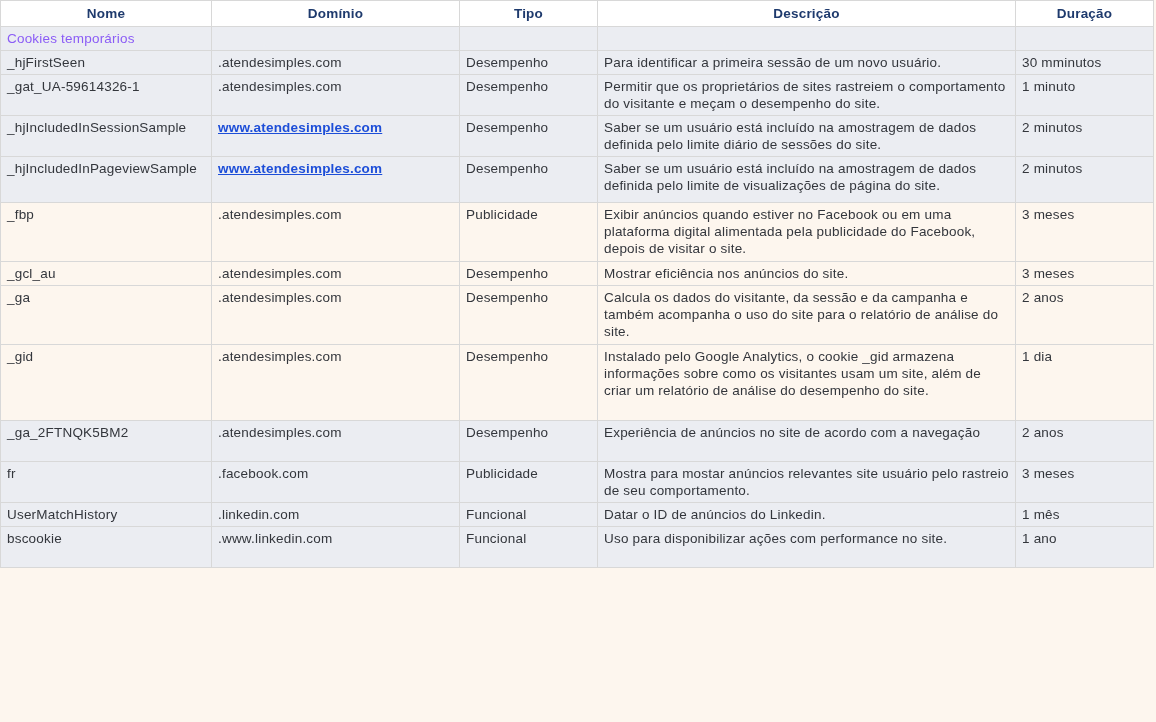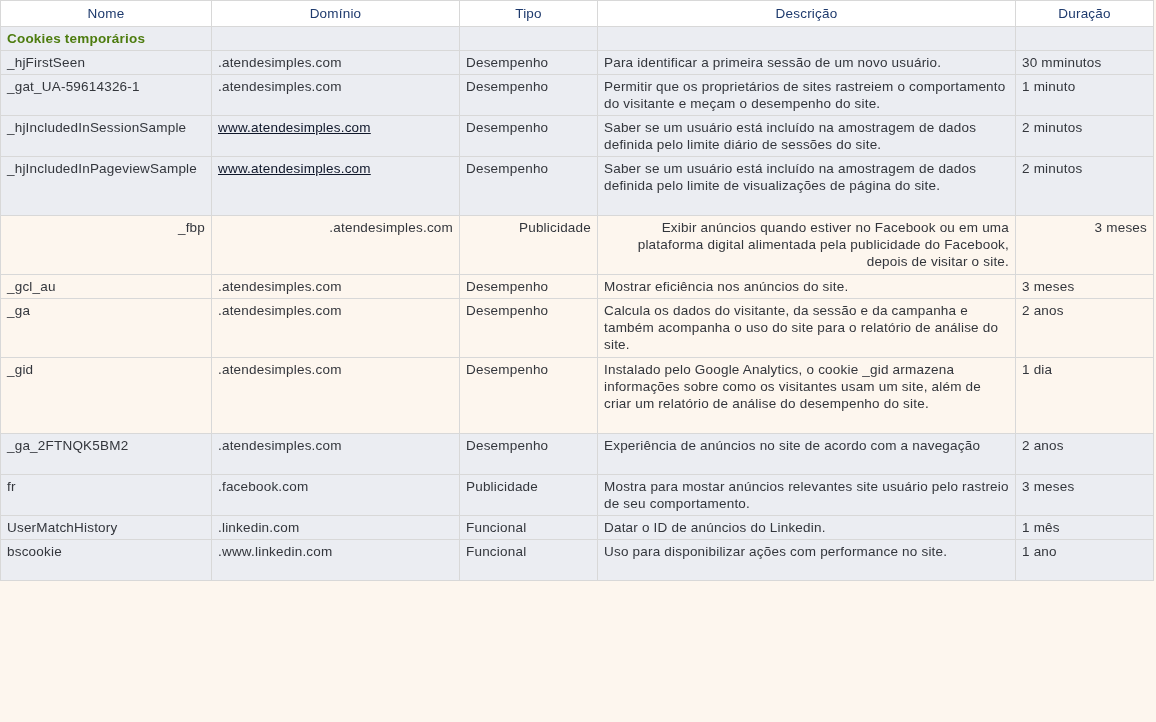"Nome" th { font-weight: normal -> bold }
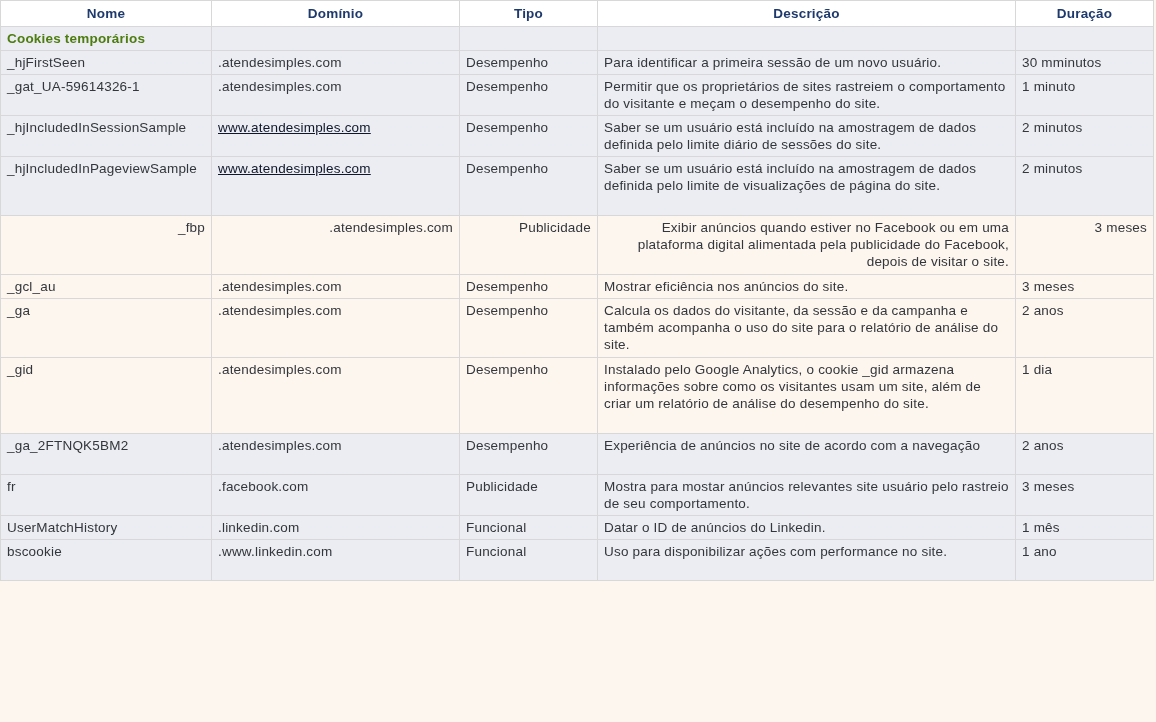"Cookies temporários" td.section-label { color: #4d7c0f -> #8b5cf6; font-weight: bold -> normal }
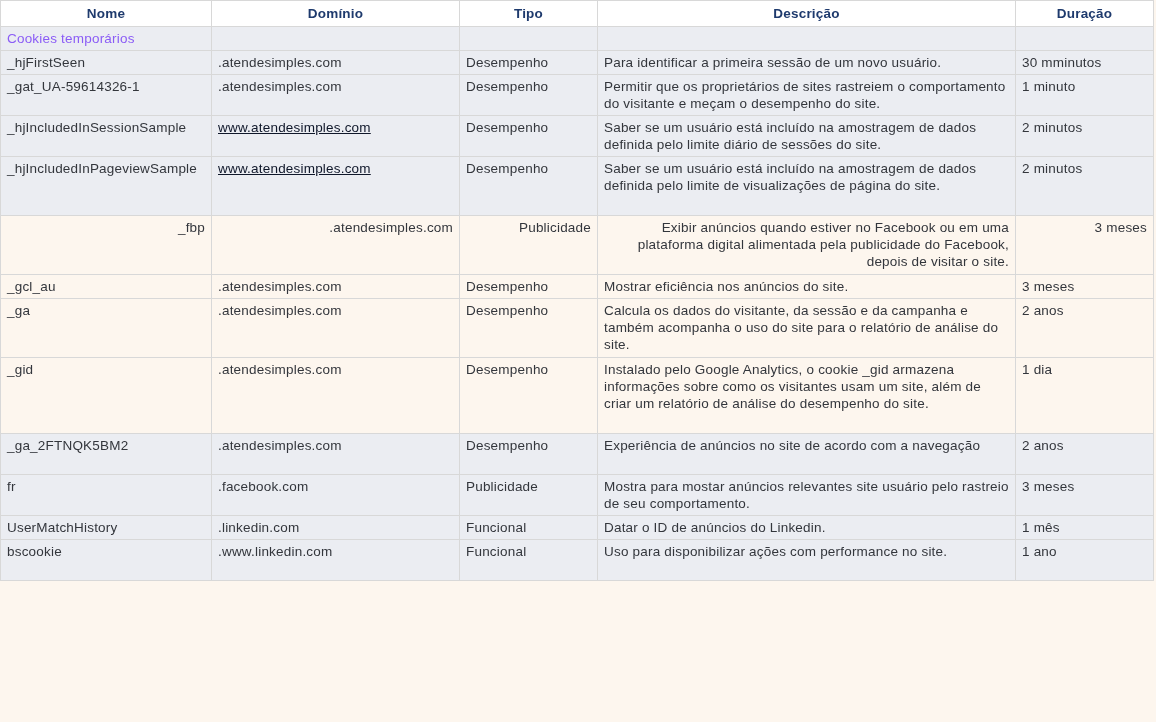"www.atendesimples.com" a.domain-link { color: #0f172a -> #1d4ed8; font-weight: none -> bold }
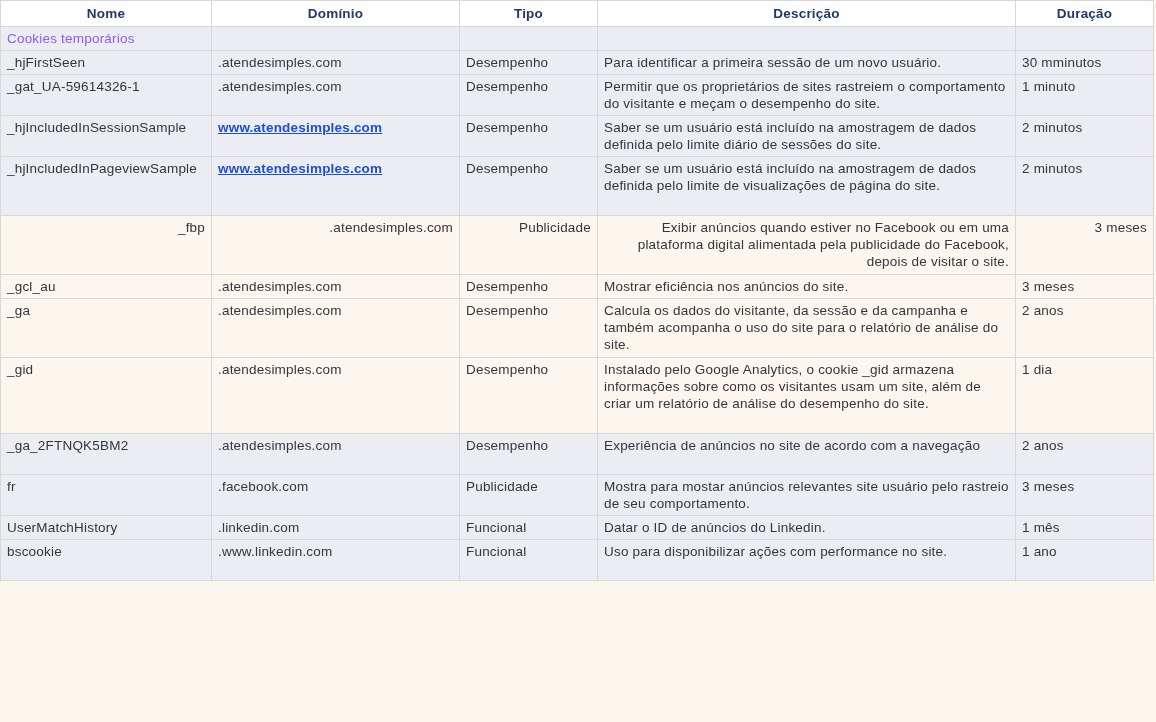"_hjIncludedInPageviewSample" tr.gray { height: 59px -> 46px }
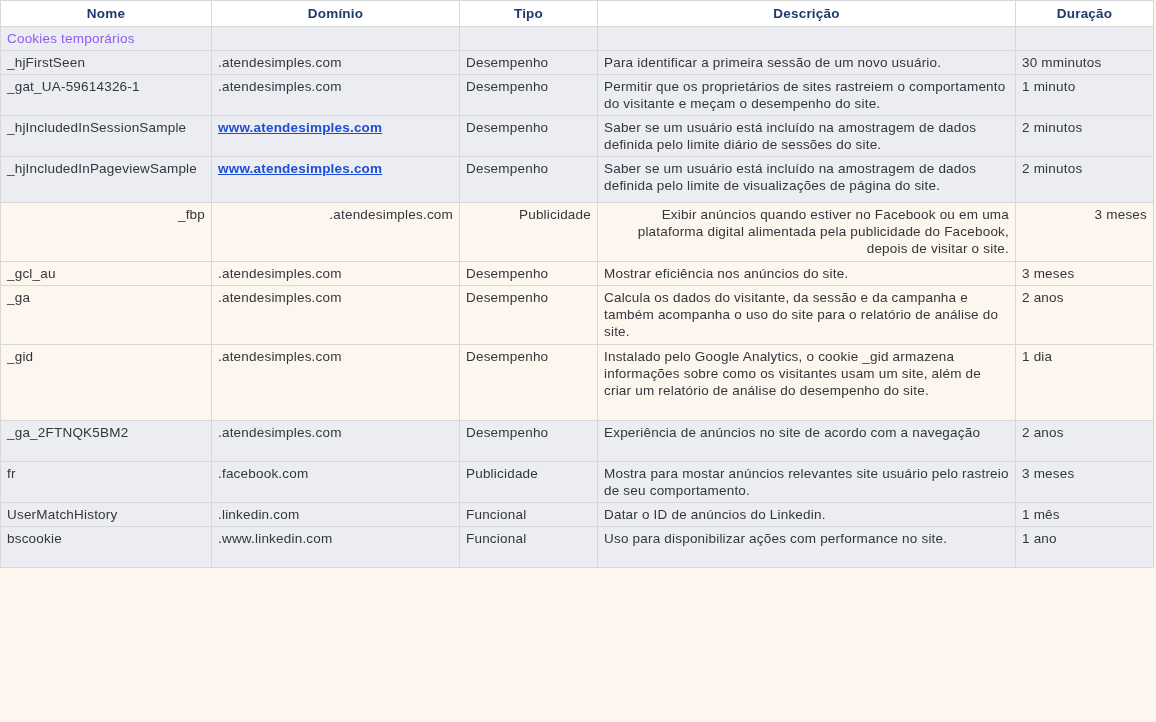"_fbp" tr.cream { text-align: right -> none }
